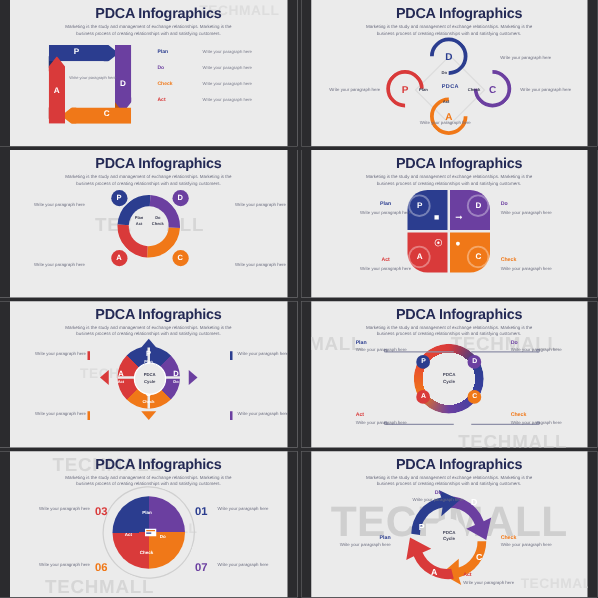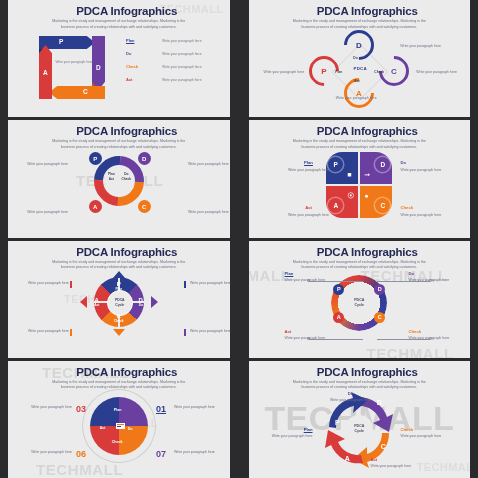"01" .k-blue { text-decoration: underline -> none }
